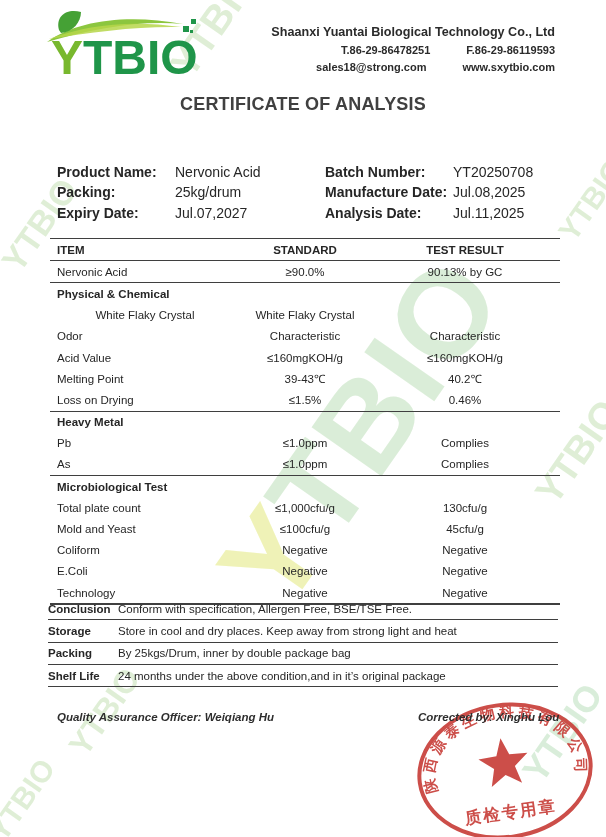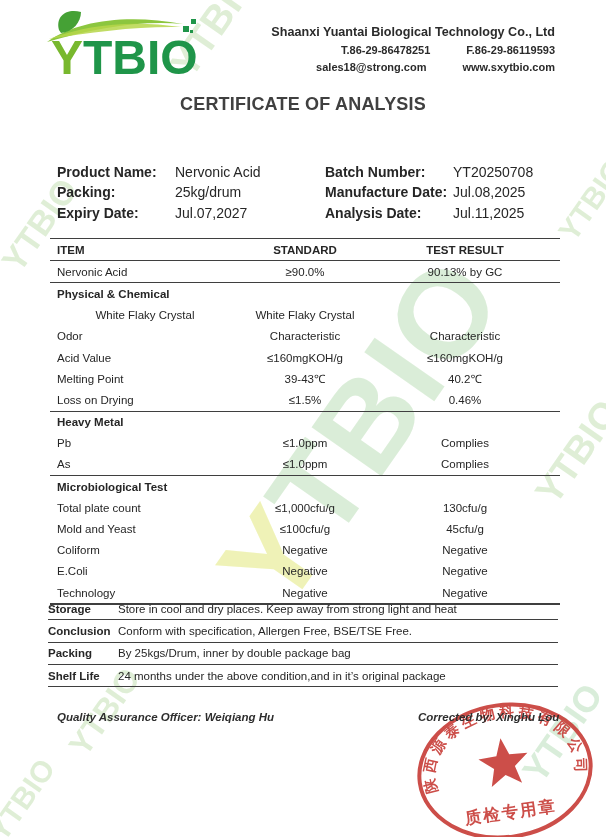"Storage" div.sum-row { order: before "Conclusion" -> after "Conclusion" }
